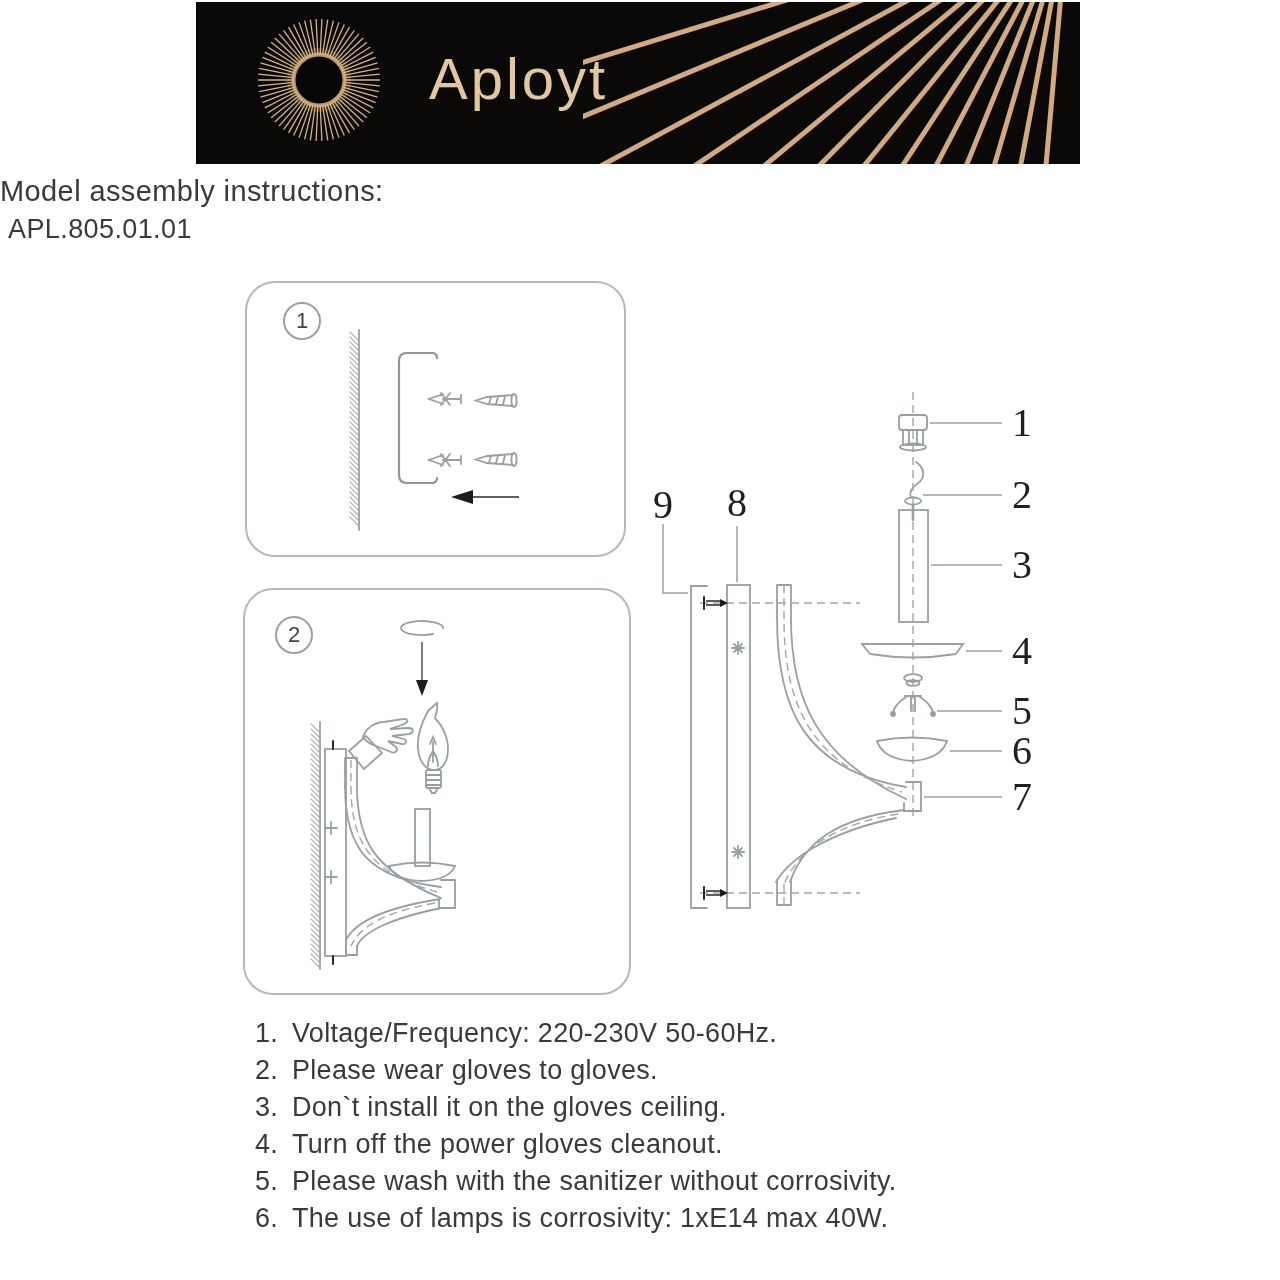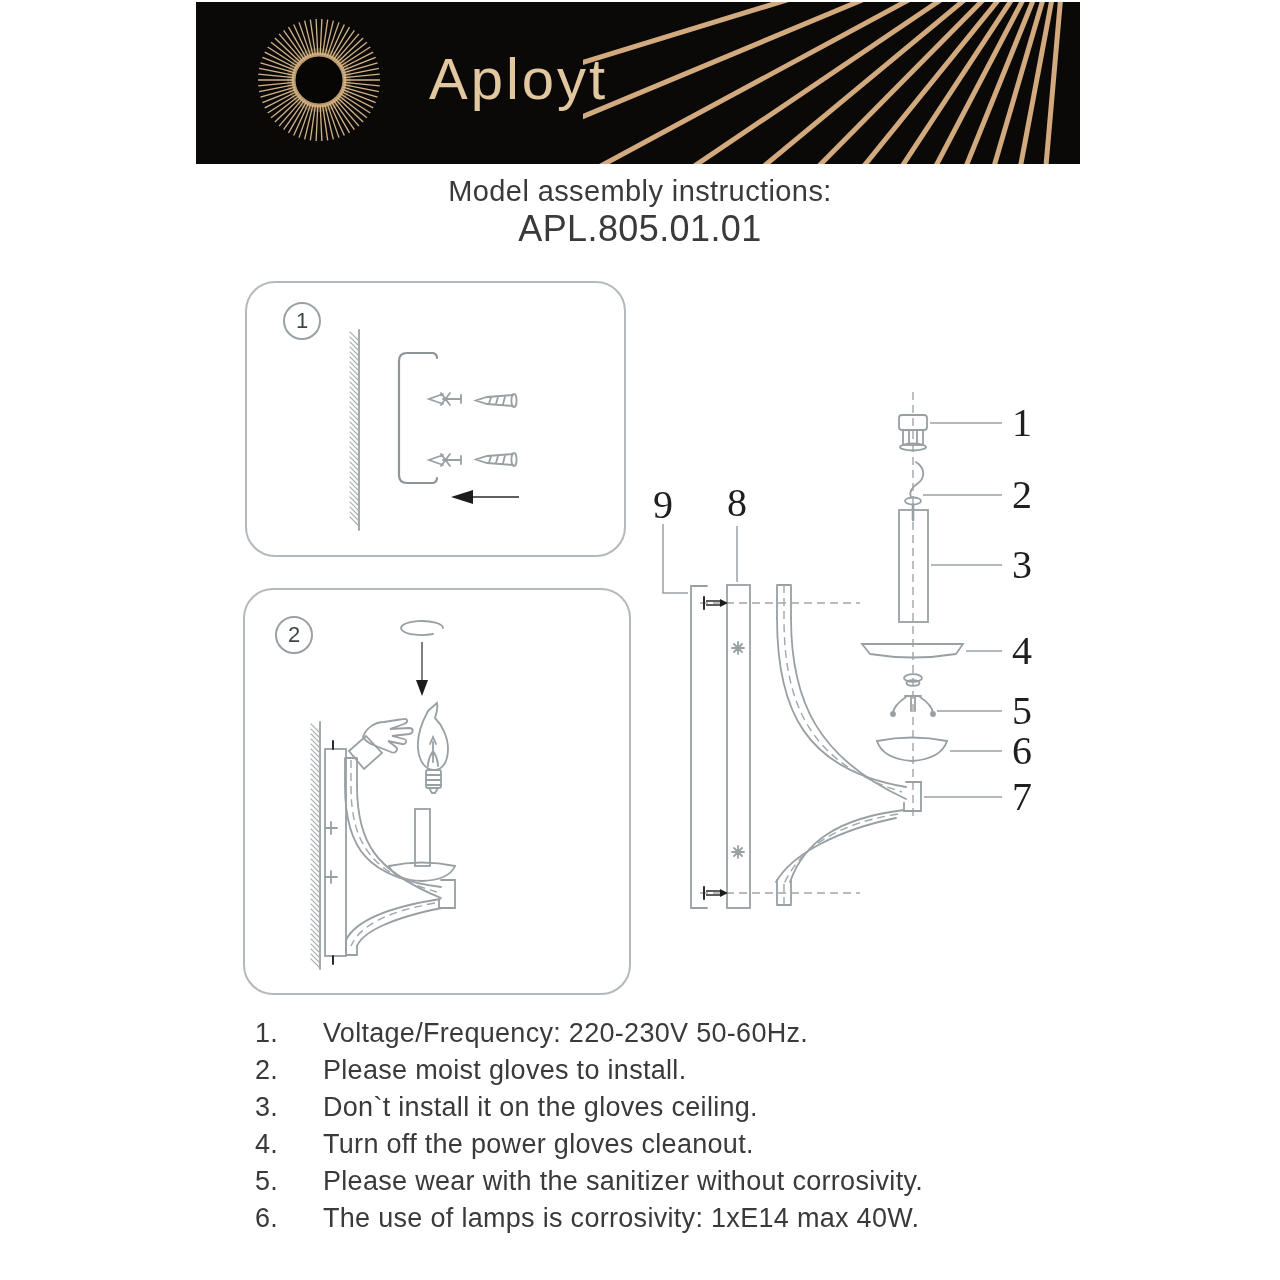"Model assembly instructions:" #title-block { text-align: center -> none }
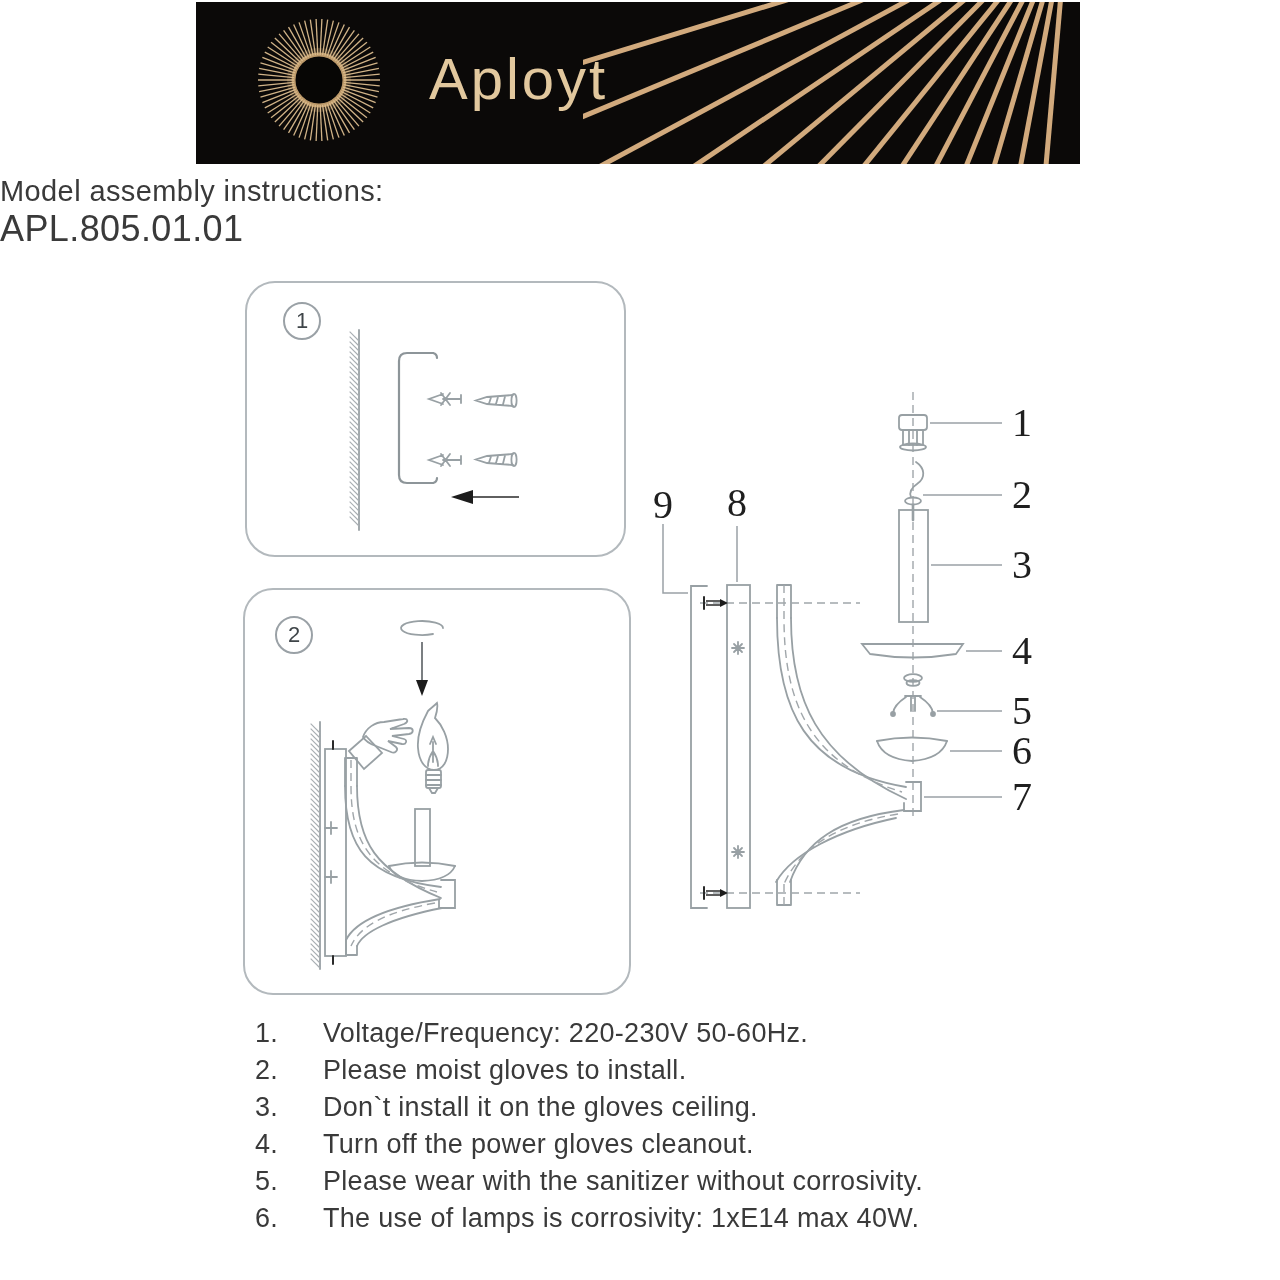"APL.805.01.01" #title-block .t2 { font-size: 36px -> 27px; margin-left: none -> 8px }
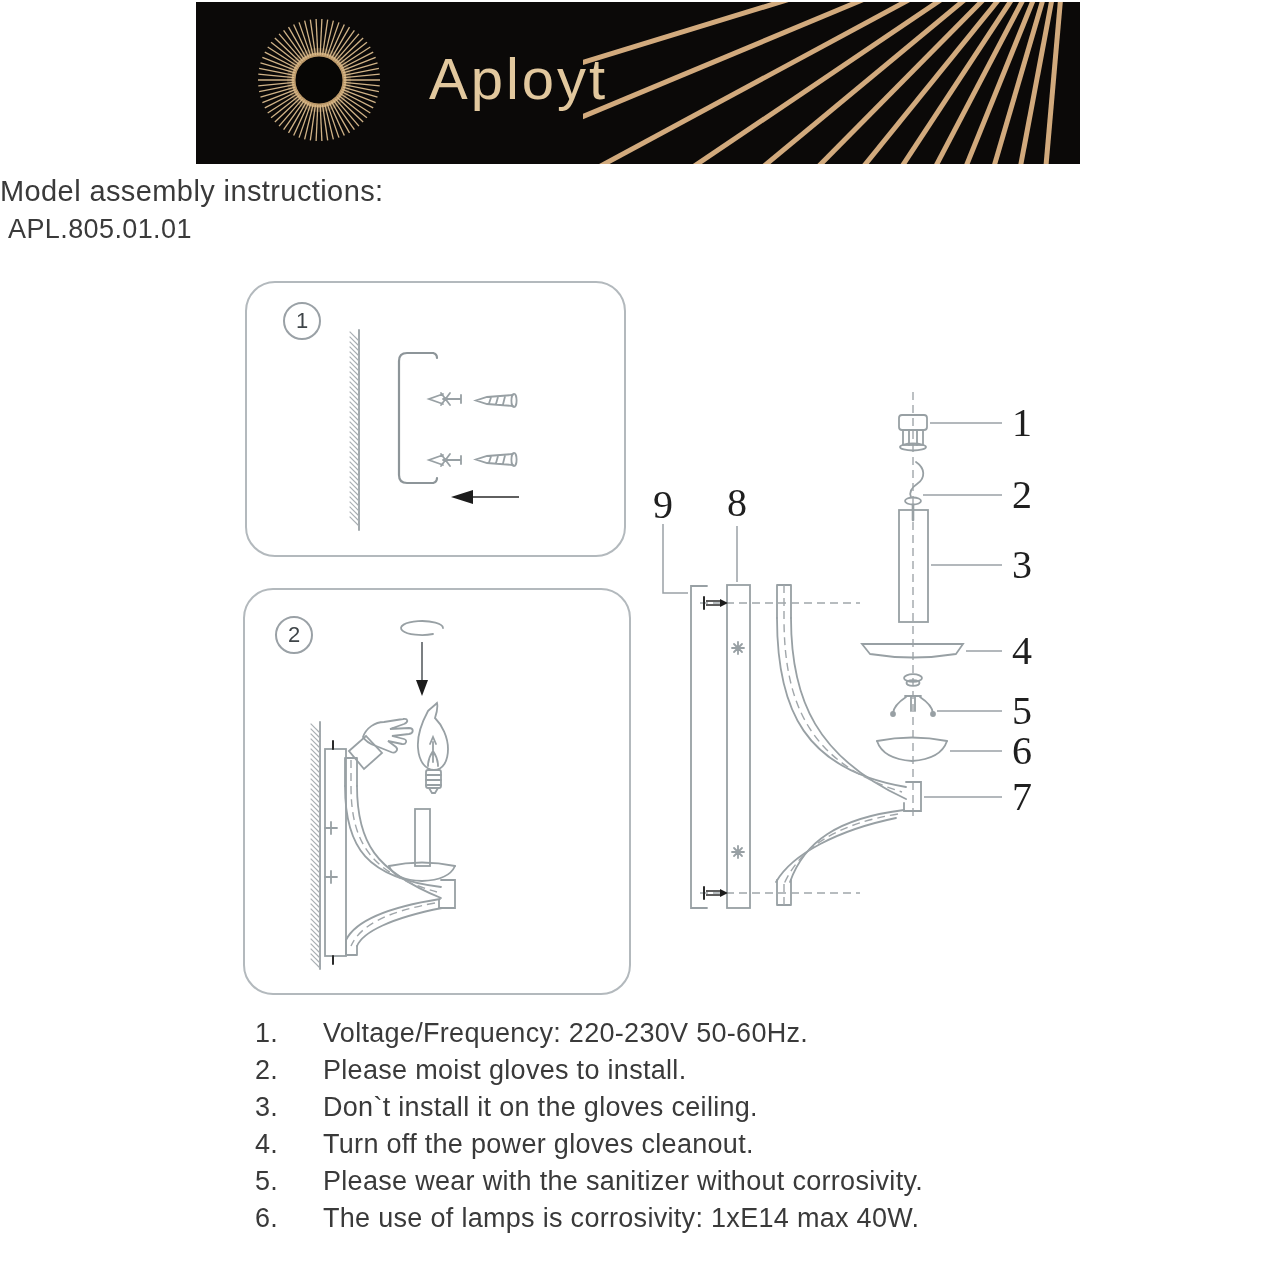"Voltage/Frequency: 220-230V 50-60Hz." .inst-text { margin-left: 32px -> 1px }
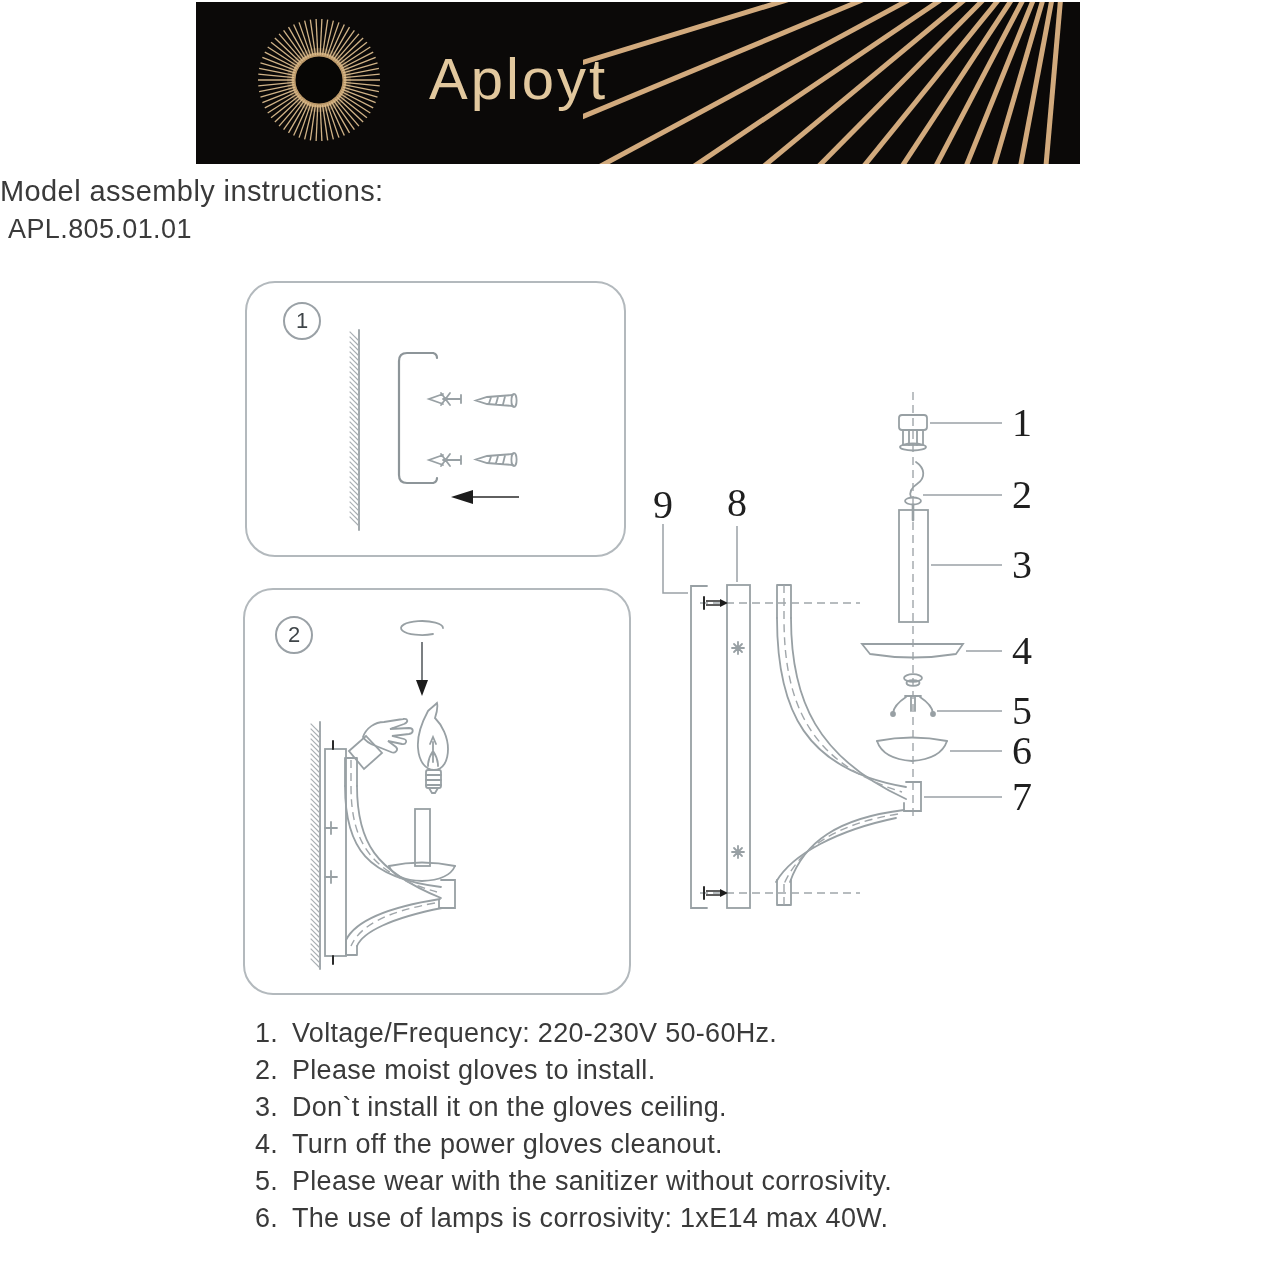"Please moist gloves to install." span.inst-text { text: moist gloves to install -> wear gloves to gloves }
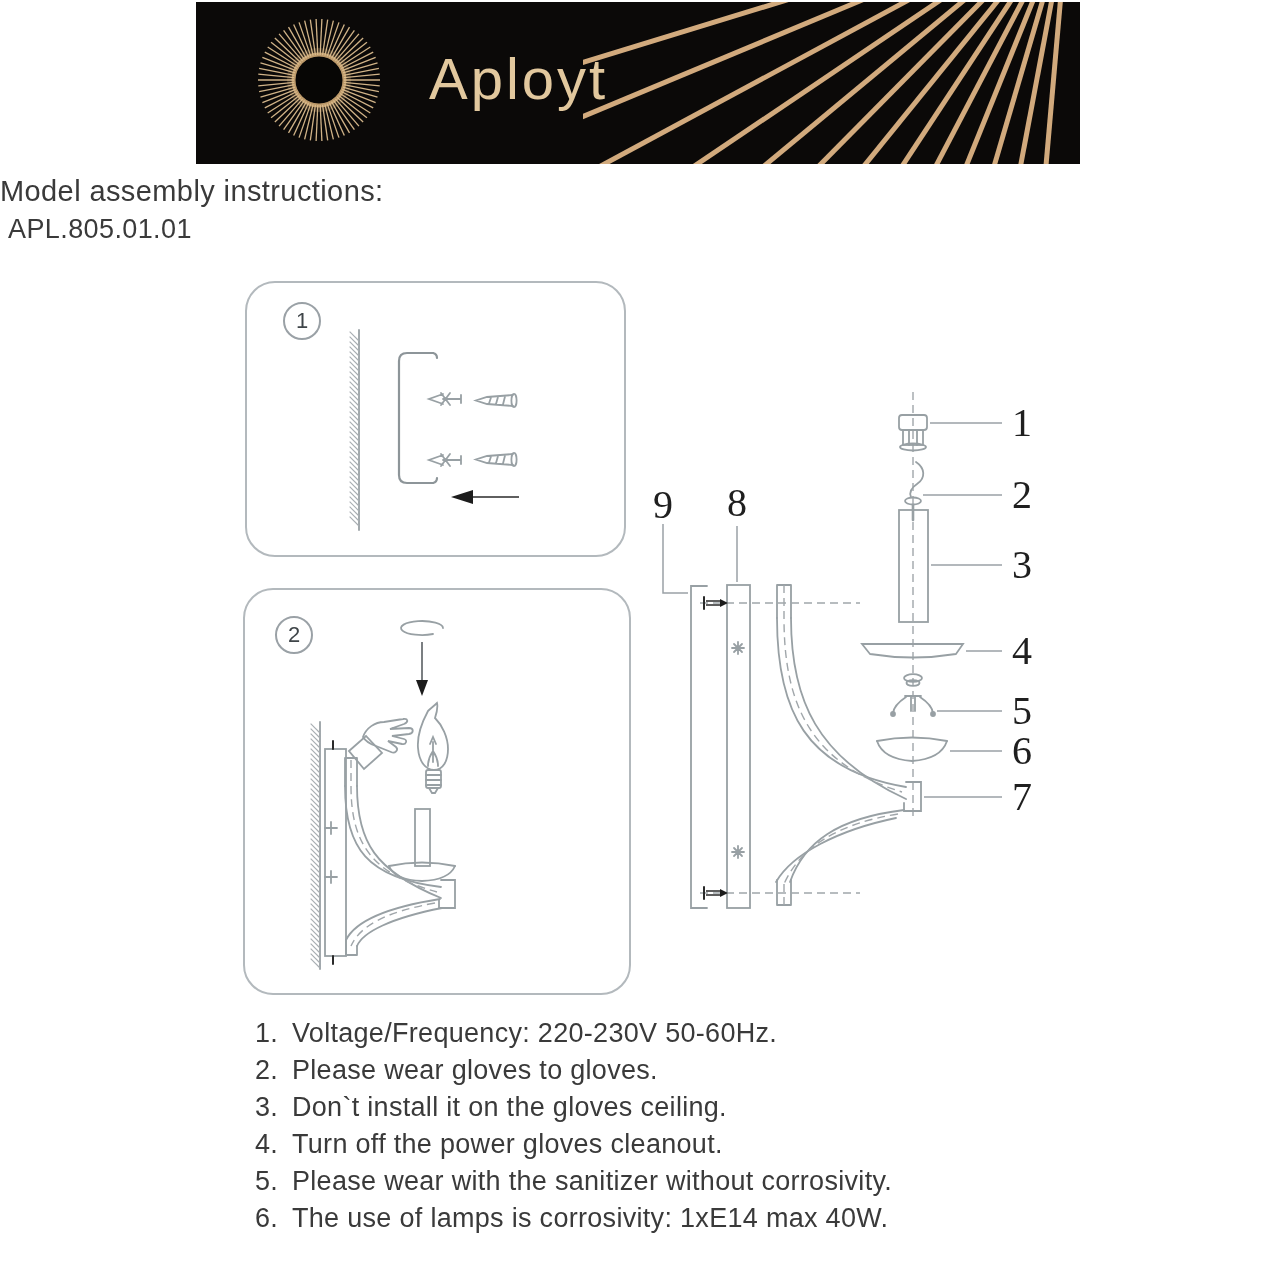"Please wear with the sanitizer" span.inst-text { text: wear -> wash }
